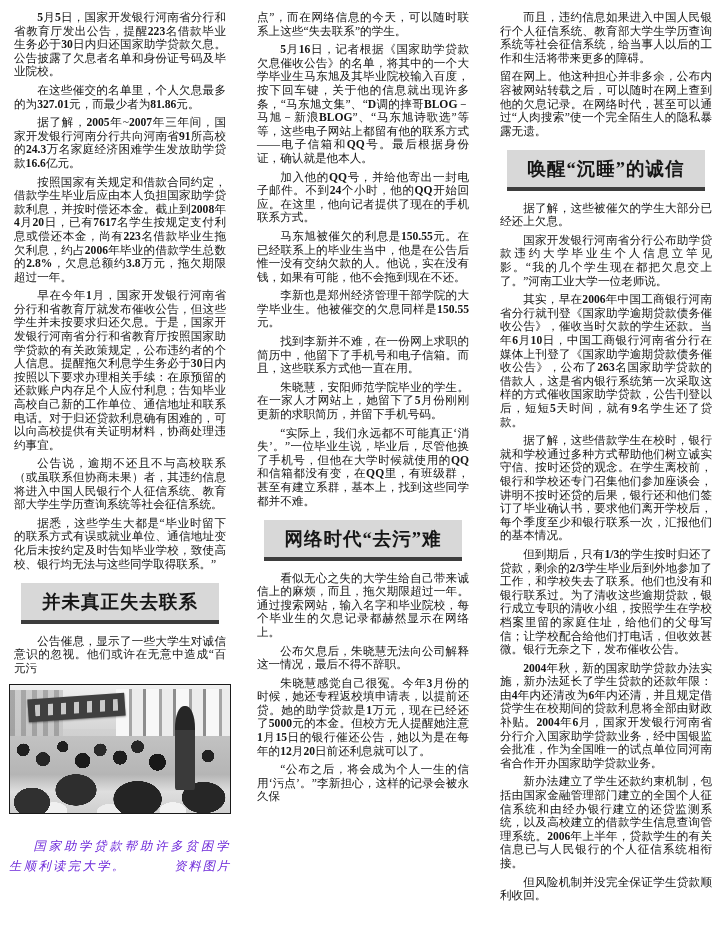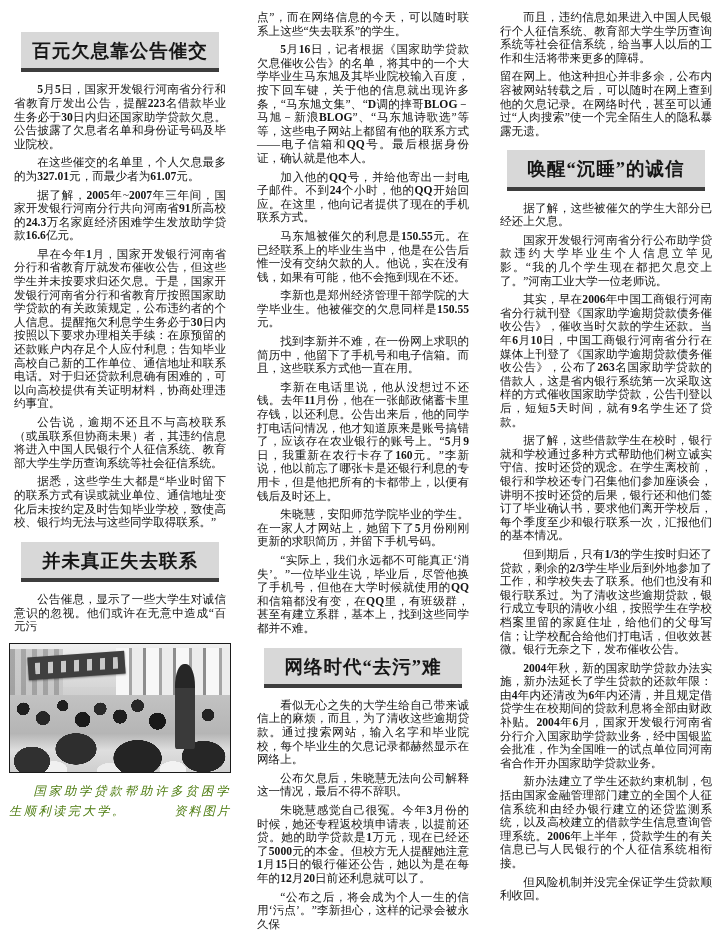"百元欠息靠公告催交" div.headline { html: <div> <div>百元欠息靠公告催交</div> </div> -> none }
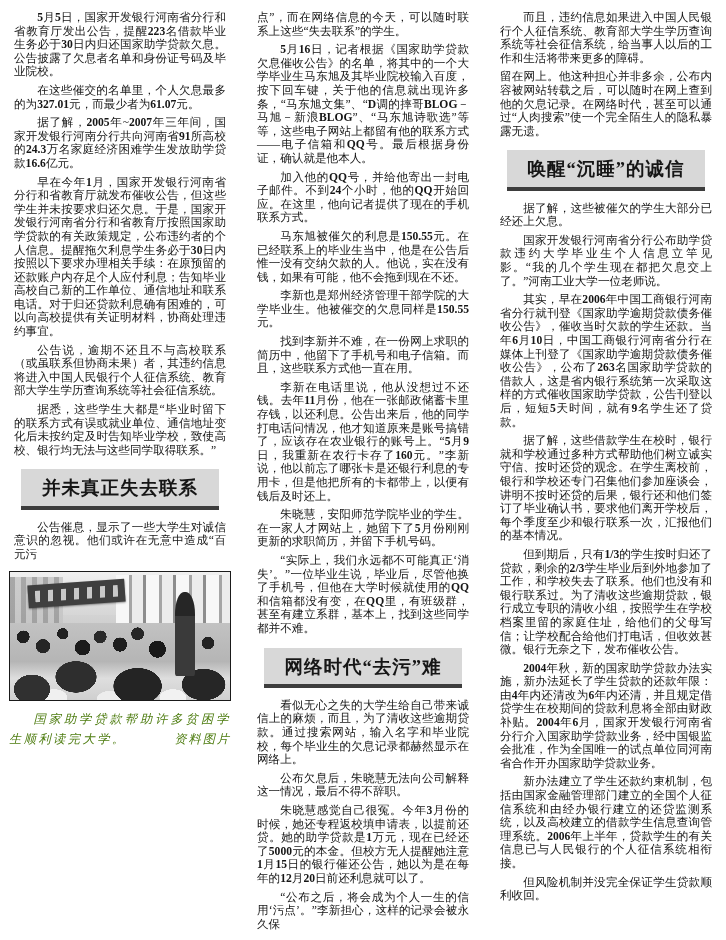"61.07" b { text: 61.07 -> 81.86 }
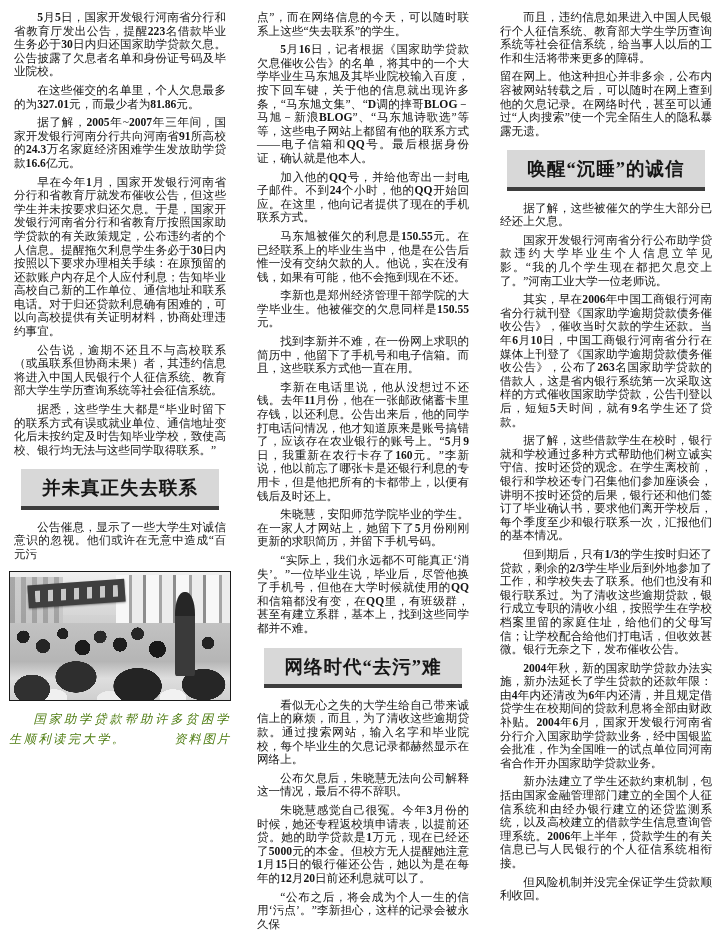"按照国家有关规定和借款合同约定，借款学生毕业后应由本人负担国家助学贷款利息，并按" p.para { html: none -> <p>按照国家有关规定和借款合同约定，借款学生毕业后应由本人负担国家助学贷款利息，并按时偿还本金。截止到<b>2008</b>年<b>4</b>月<b>20</b>日，已有<b>7617</b>名学生按规定支付利息或偿还本金，尚有<b>223</b>名借款毕业生拖欠利息，约占<b>2006</b>年毕业的借款学生总数的<b>2.8%</b>，欠息总额约<b>3.8</b>万元，拖欠期限超过一年。</p> }
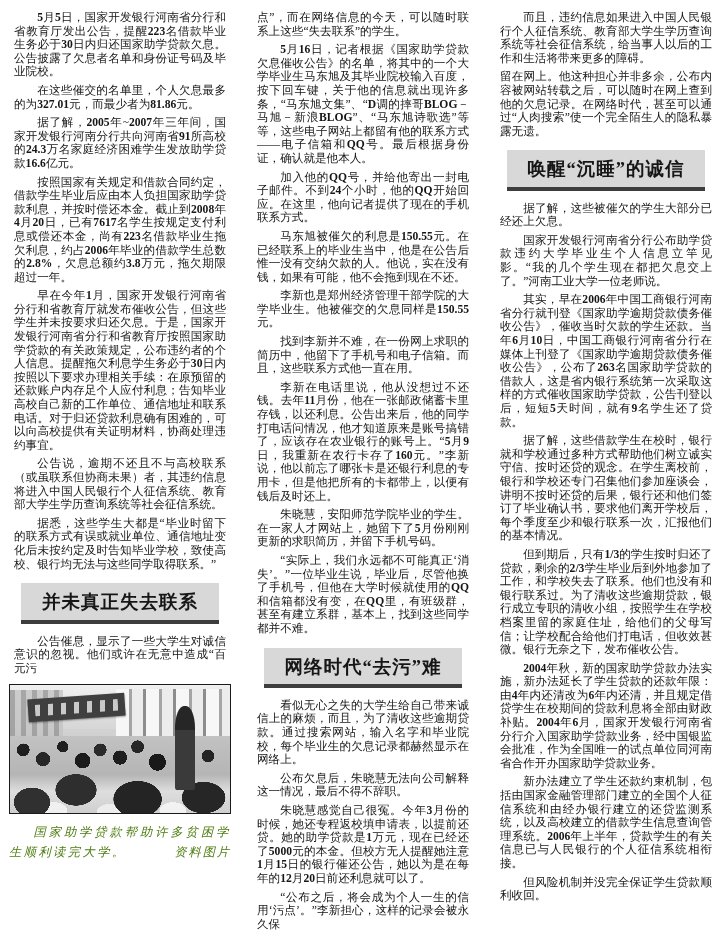"李新在电话里说，他从没想过不还钱。去年11月份，他在一张邮政储蓄卡里存钱，以还利" p.para { html: <p>李新在电话里说，他从没想过不还钱。去年<b>11</b>月份，他在一张邮政储蓄卡里存钱，以还利息。公告出来后，他的同学打电话问情况，他才知道原来是账号搞错了，应该存在农业银行的账号上。“<b>5</b>月<b>9</b>日，我重新在农行卡存了<b>160</b>元。”李新说，他以前忘了哪张卡是还银行利息的专用卡，但是他把所有的卡都带上，以便有钱后及时还上。</p> -> none }
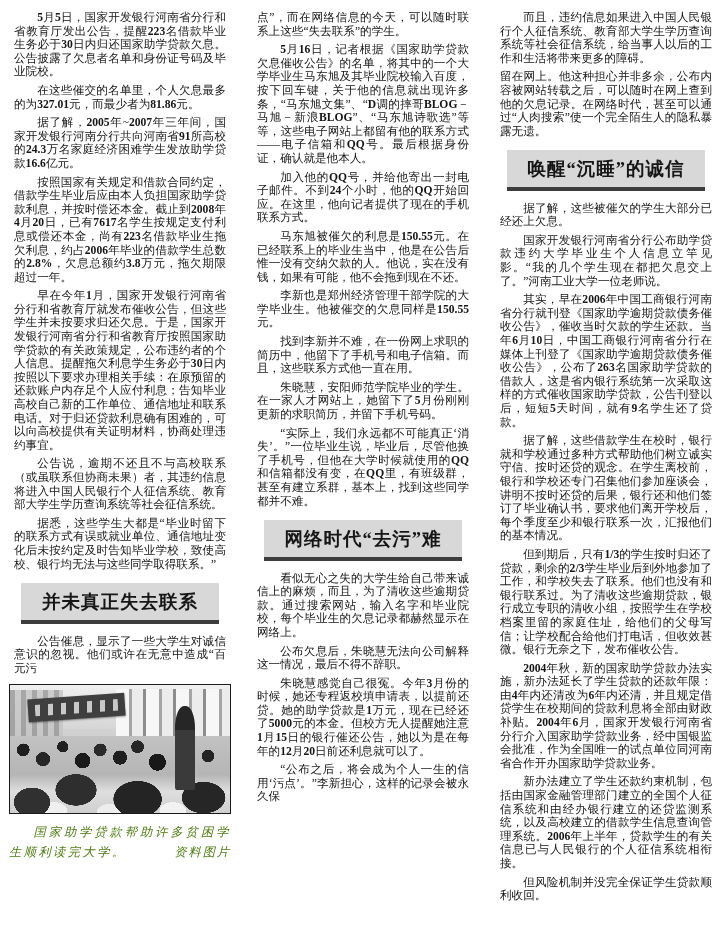"看似无心之失的大学生给自己带来诚信上的麻烦，而且，为了清收这些逾期贷款。通过搜索" p.para { text: 为了清收这些逾期贷款 -> 拖欠期限超过一年 }
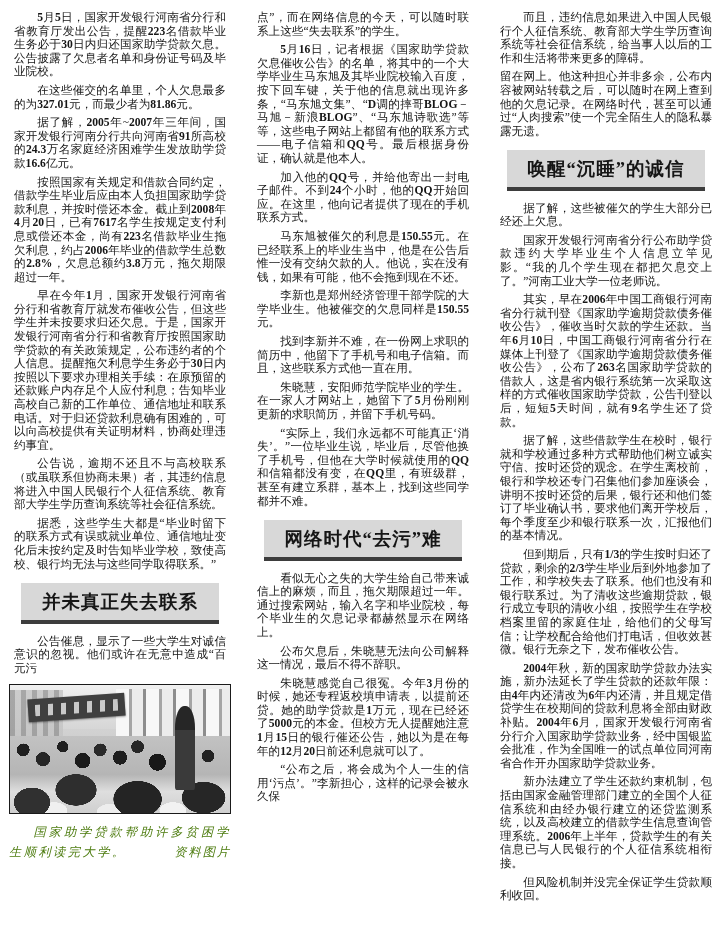"国家助学贷款帮助许多贫困学生顺利读完大学。" .caption { color: #4d7c0f -> #6d28d9; margin-top: 8px -> 22px }
